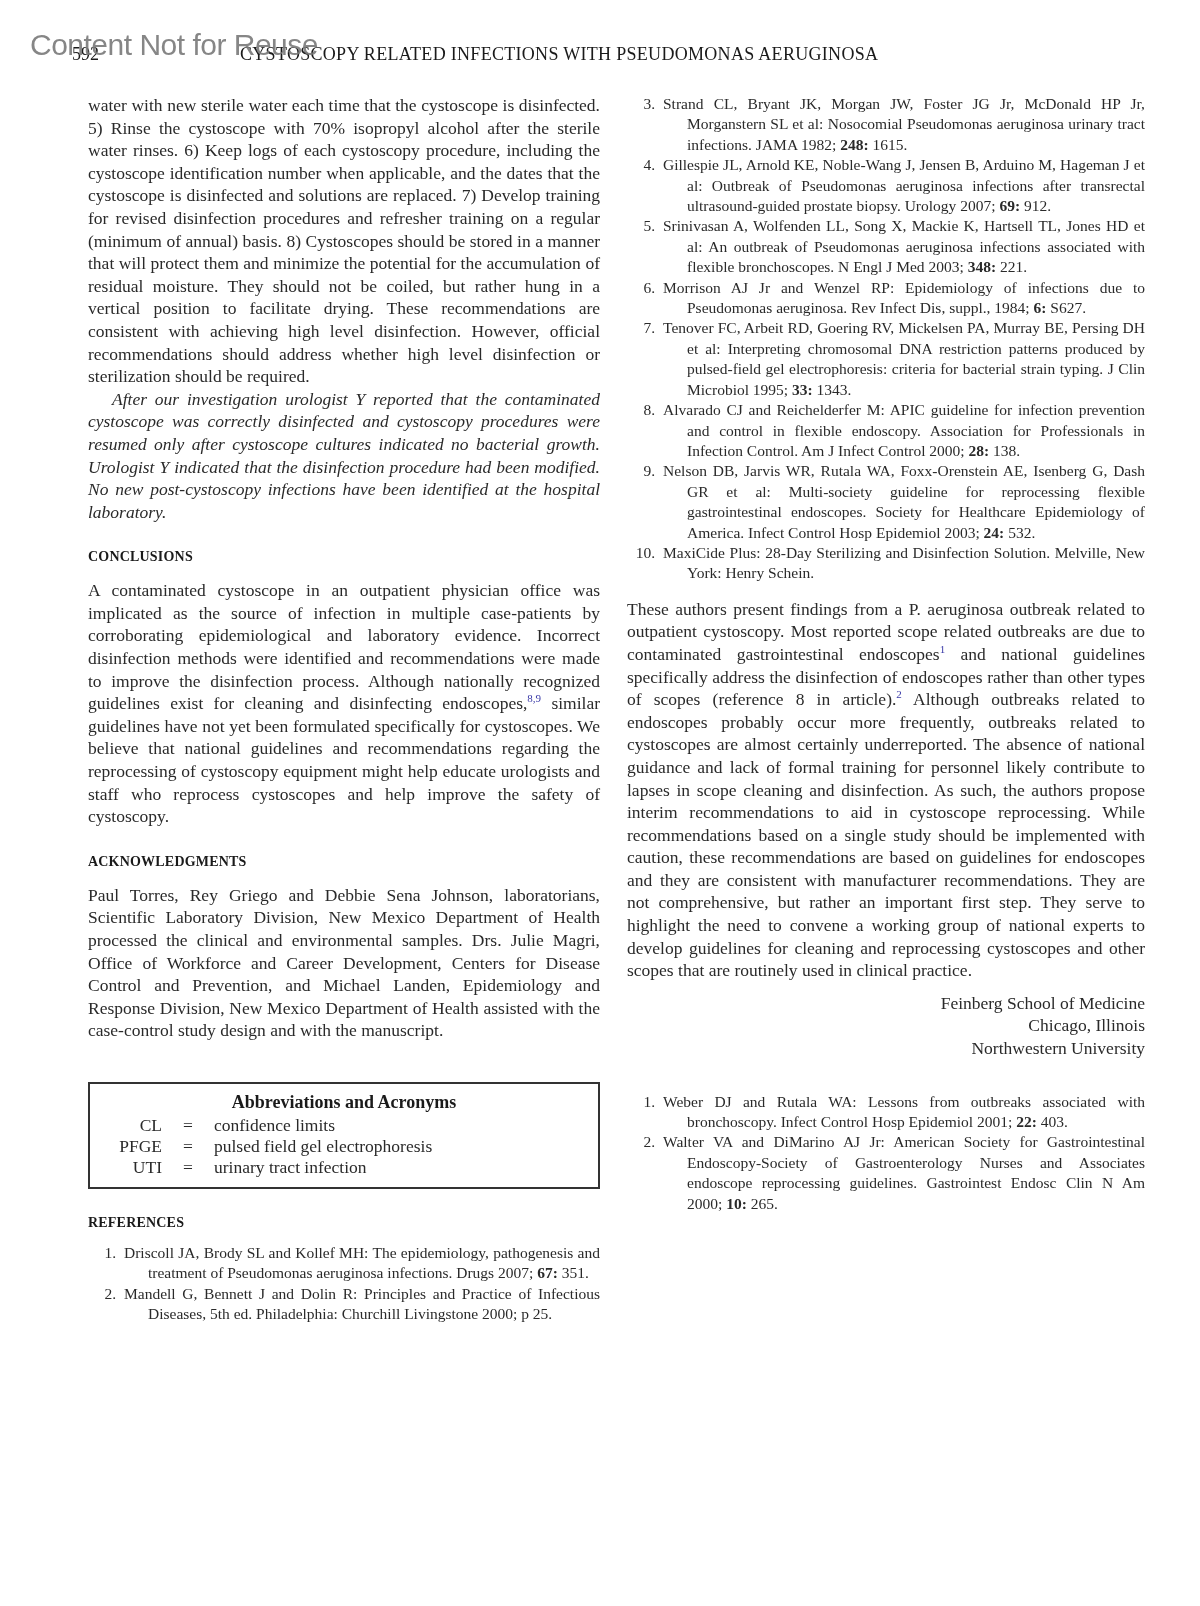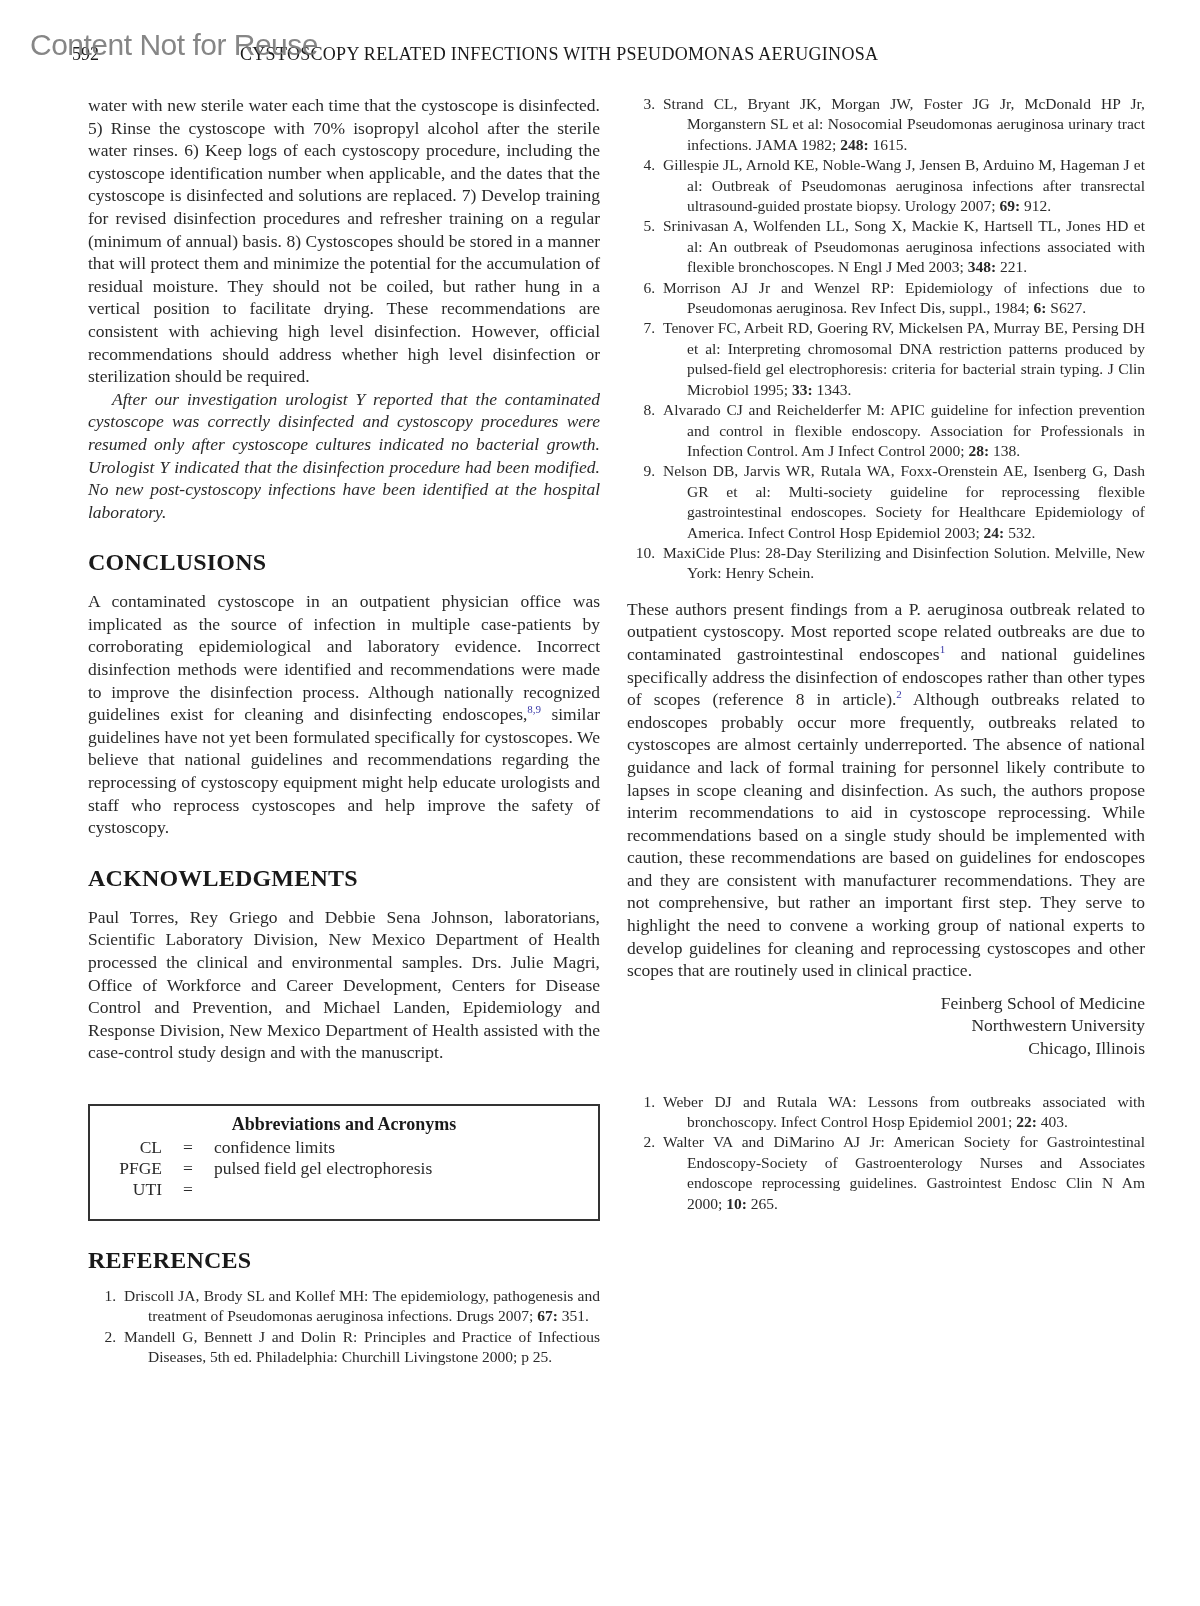"CONCLUSIONS" h2.sec { font-size: 24px -> 14px }
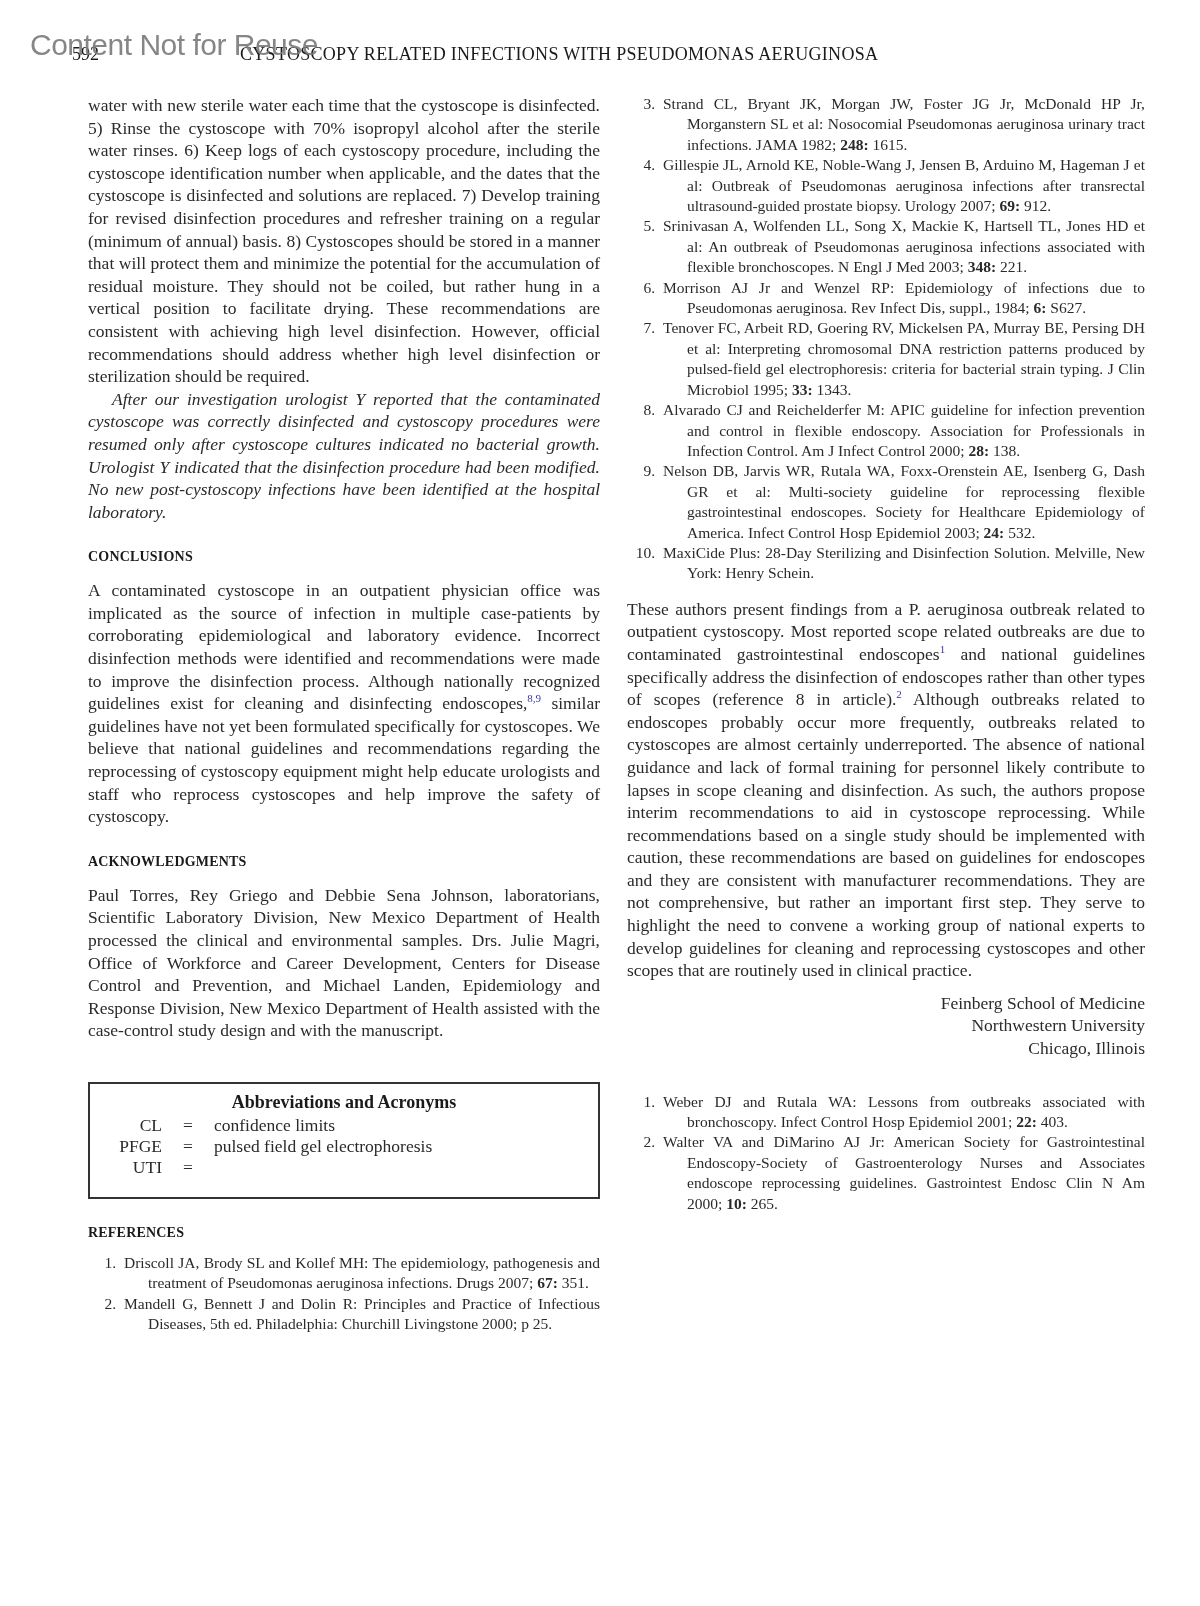"Northwestern University" div { order: before "Chicago, Illinois" -> after "Chicago, Illinois" }
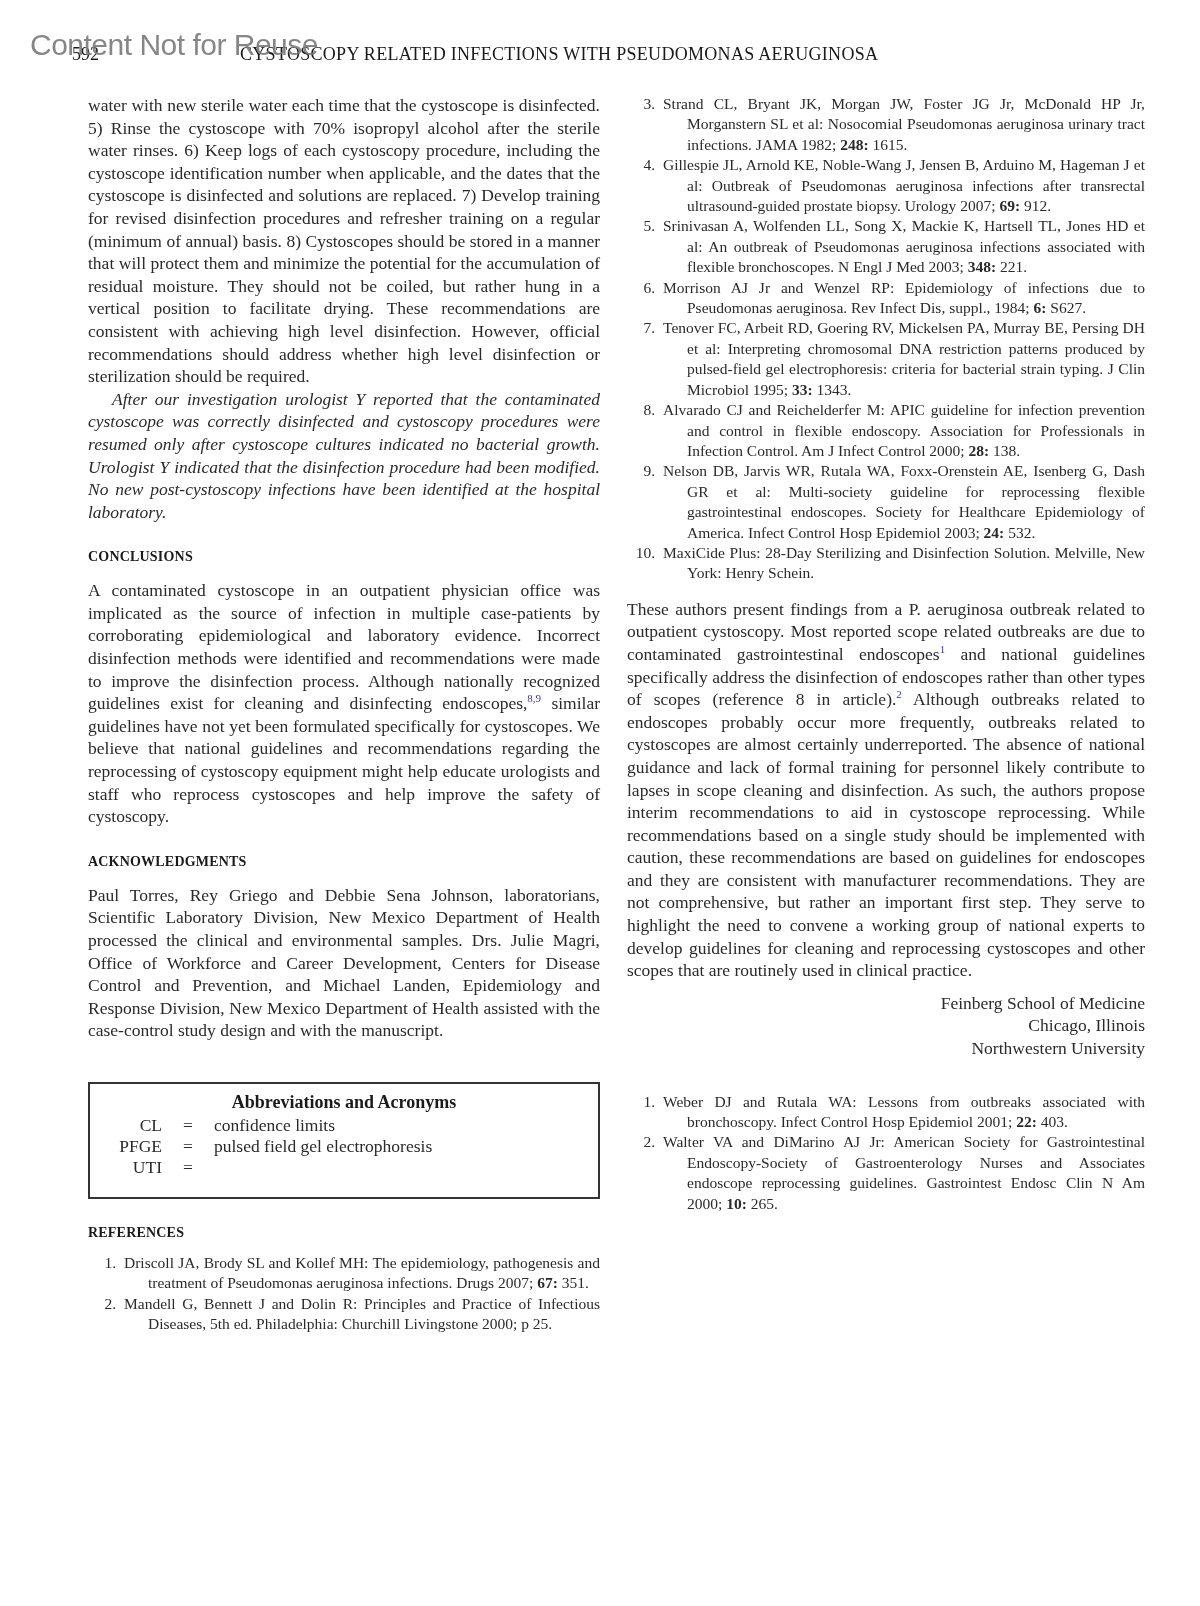"Abbreviations and Acronyms" .abbr-box { padding: 8px 12px 19px 12px -> 8px 12px 9px 12px }
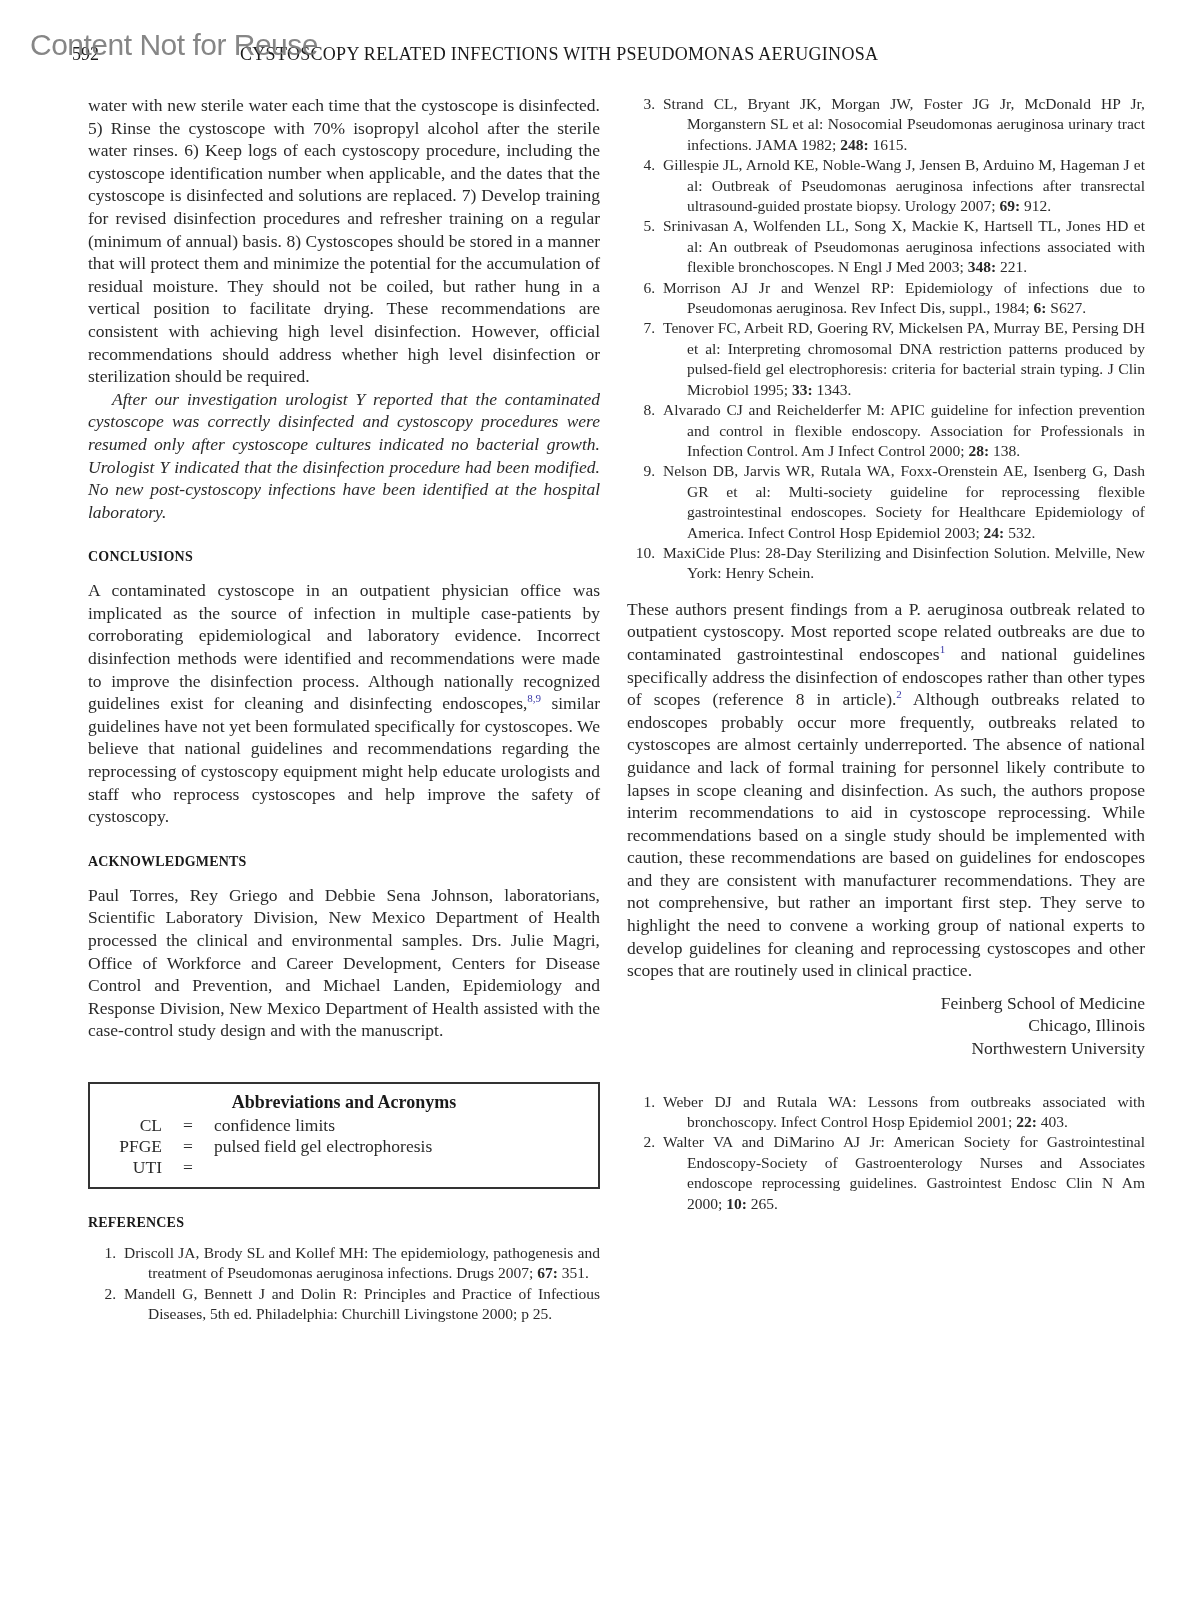"urinary tract infection" span.abbr-def { html: none -> <span>urinary tract infection</span> }
